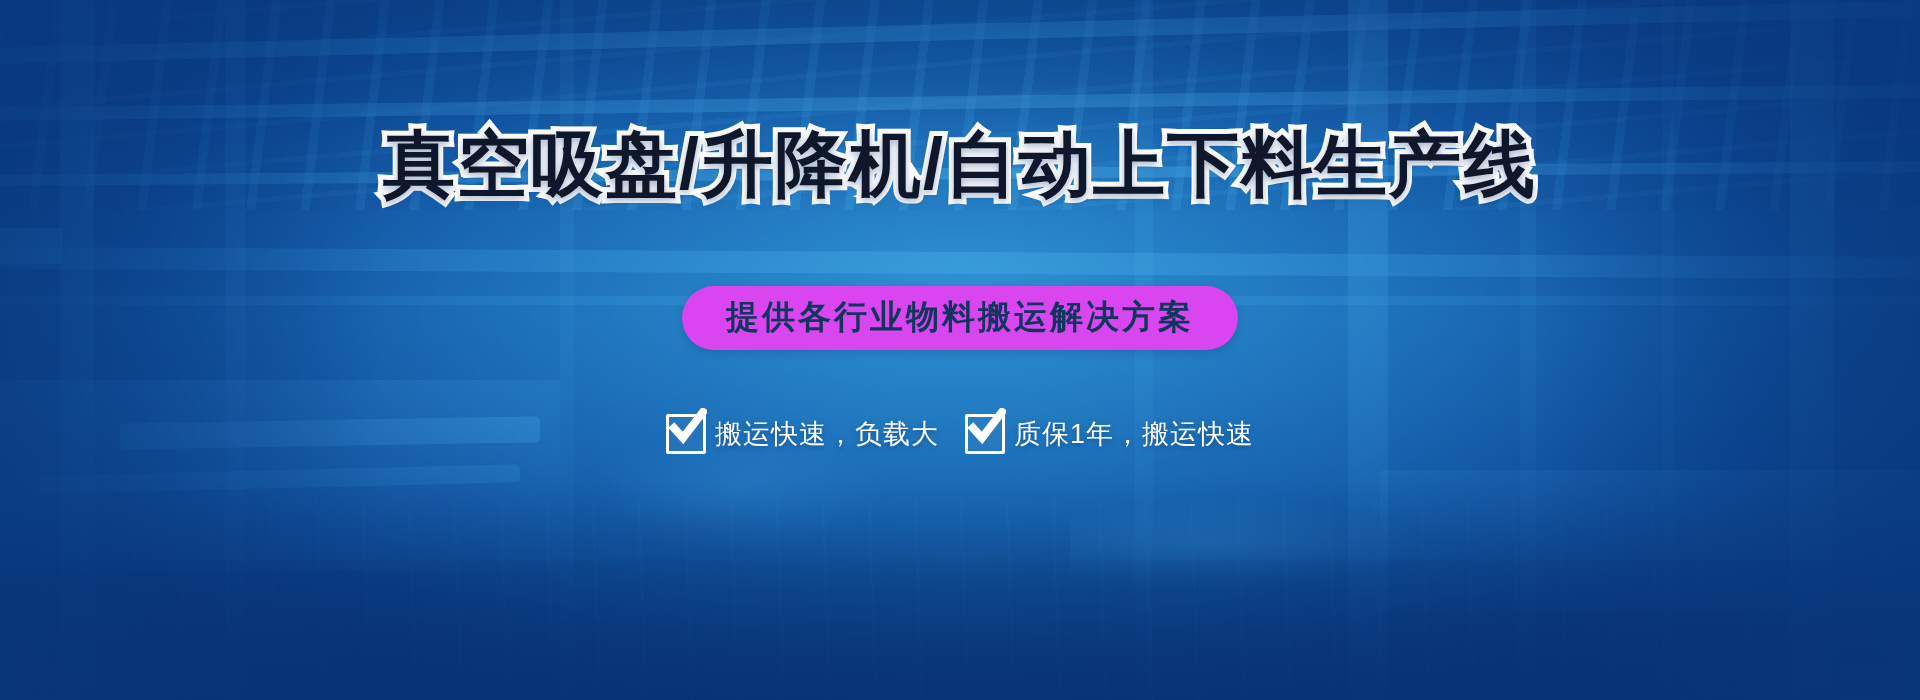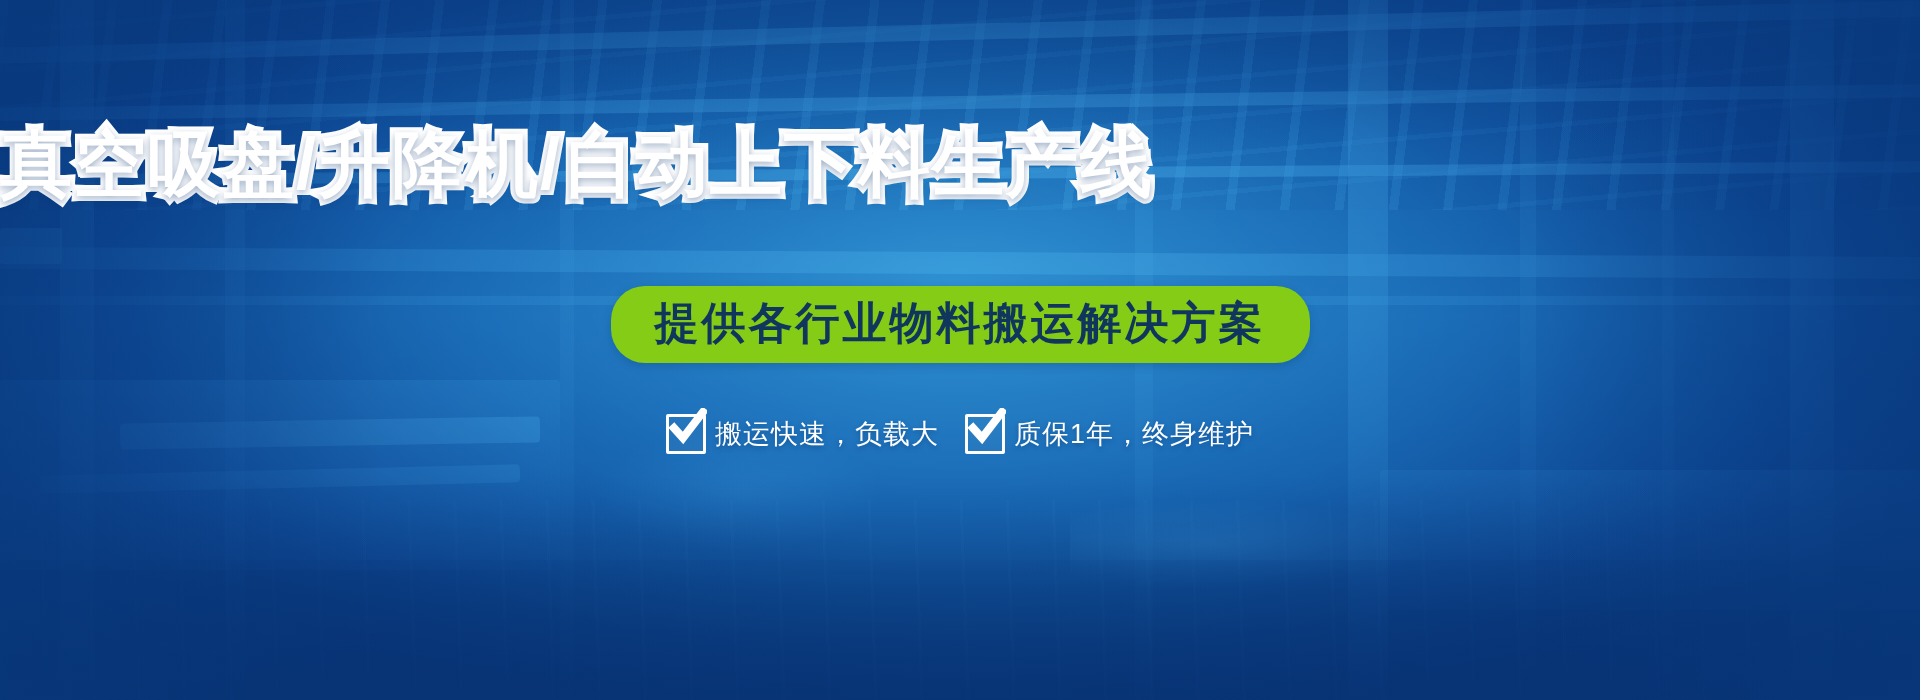"真空吸盘/升降机/自动上下料生产线" .title { color: #ffffff -> #0f172a; text-align: left -> center }
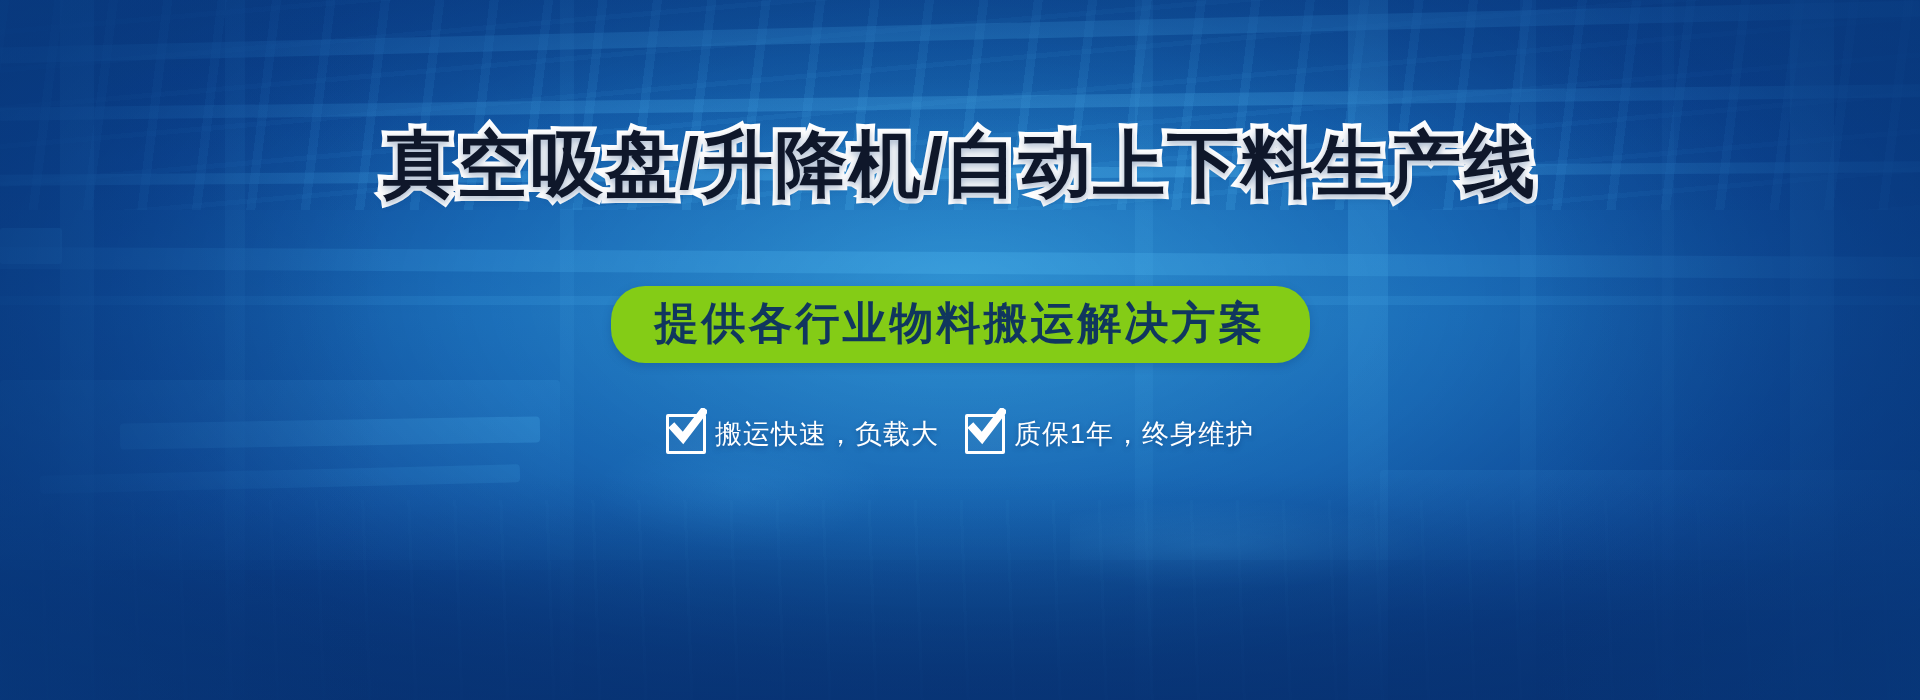"提供各行业物料搬运解决方案" .pill { background: #84cc16 -> #d946ef; font-size: 44px -> 33px }
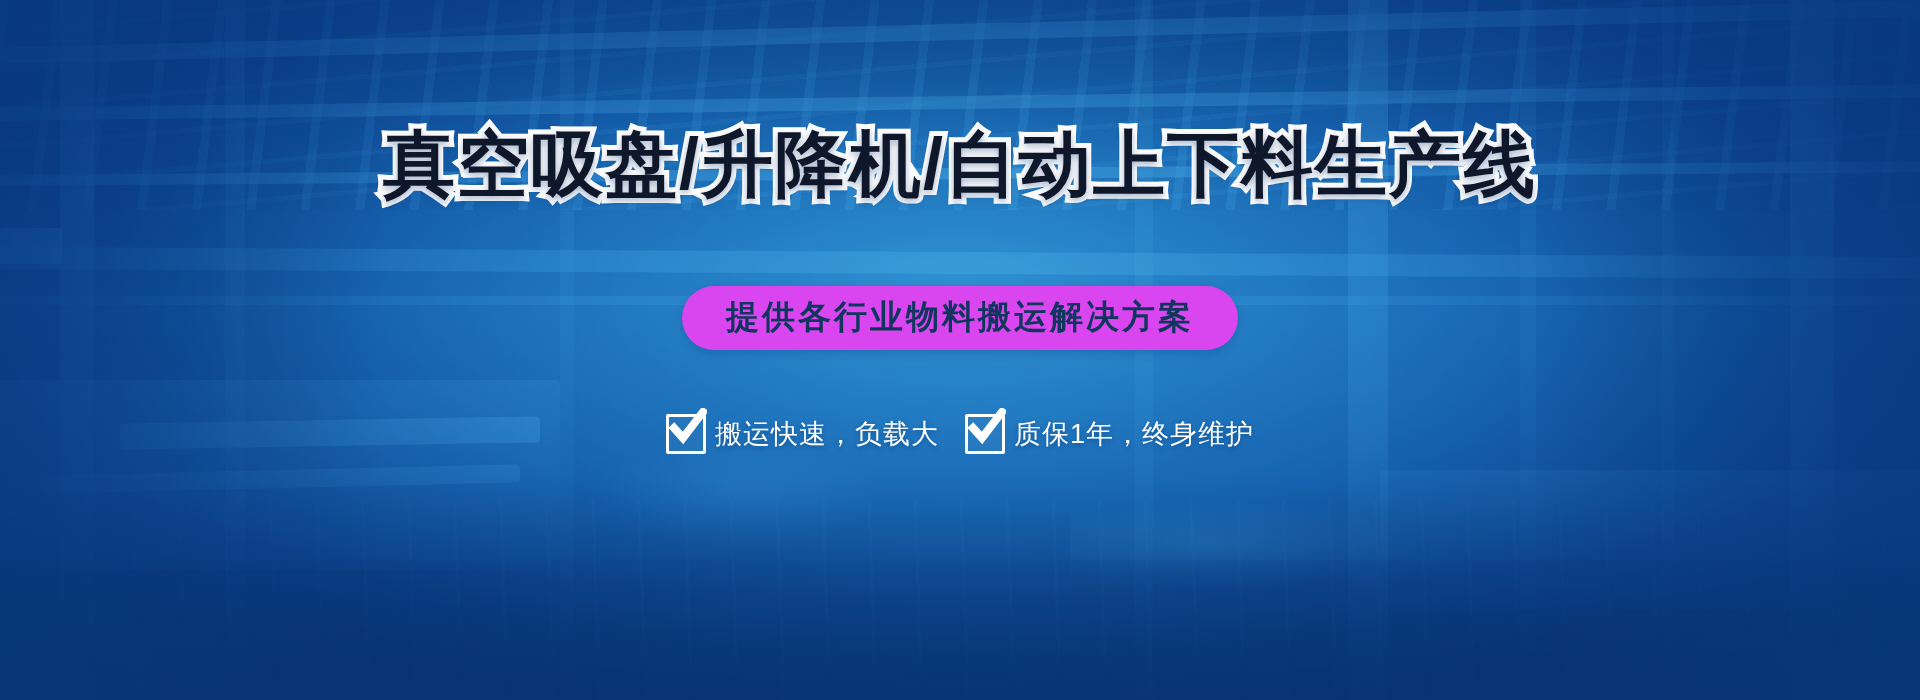"质保1年，终身维护" span.bullet-label { text: 终身维护 -> 搬运快速 }
